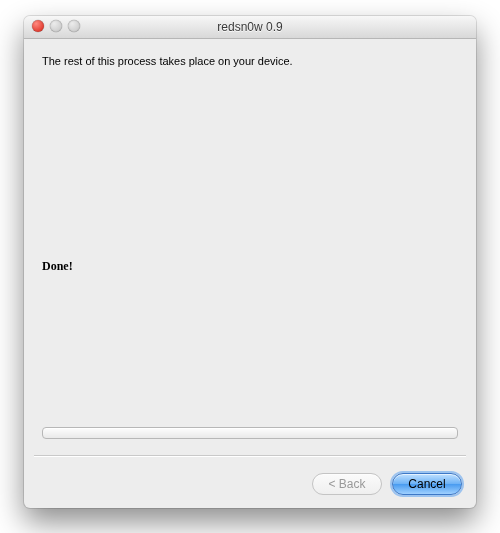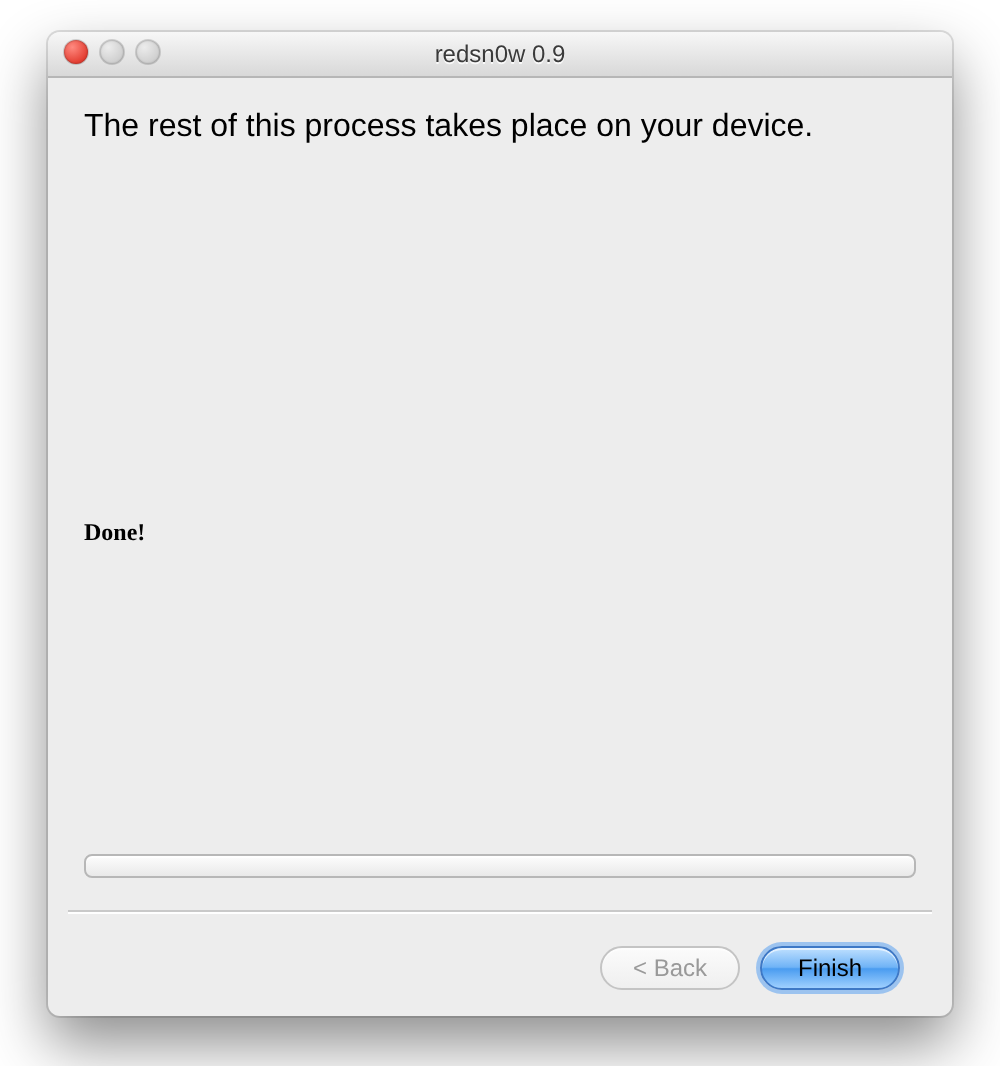"The rest of this process" .instr { font-size: 16px -> 11px }
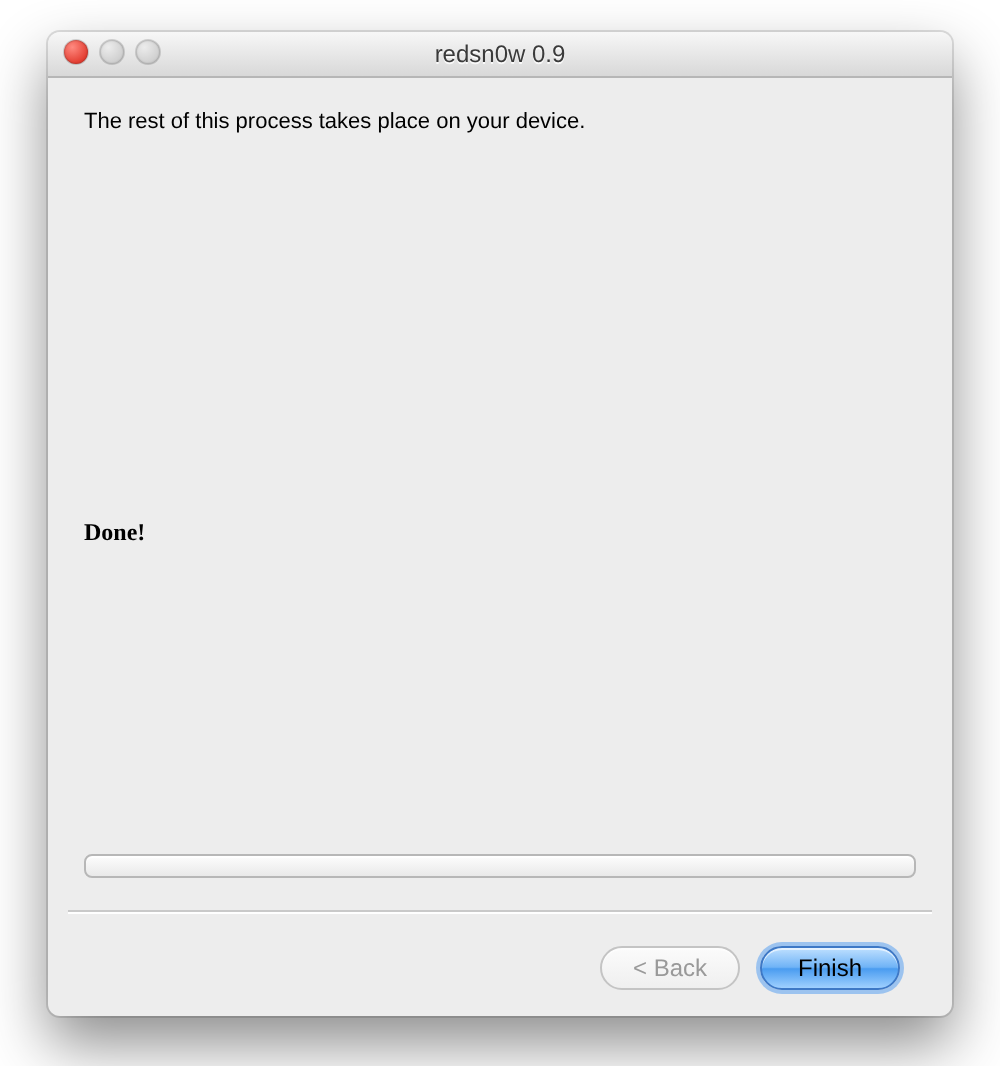"< Back" .footer { right: 26px -> 14px }
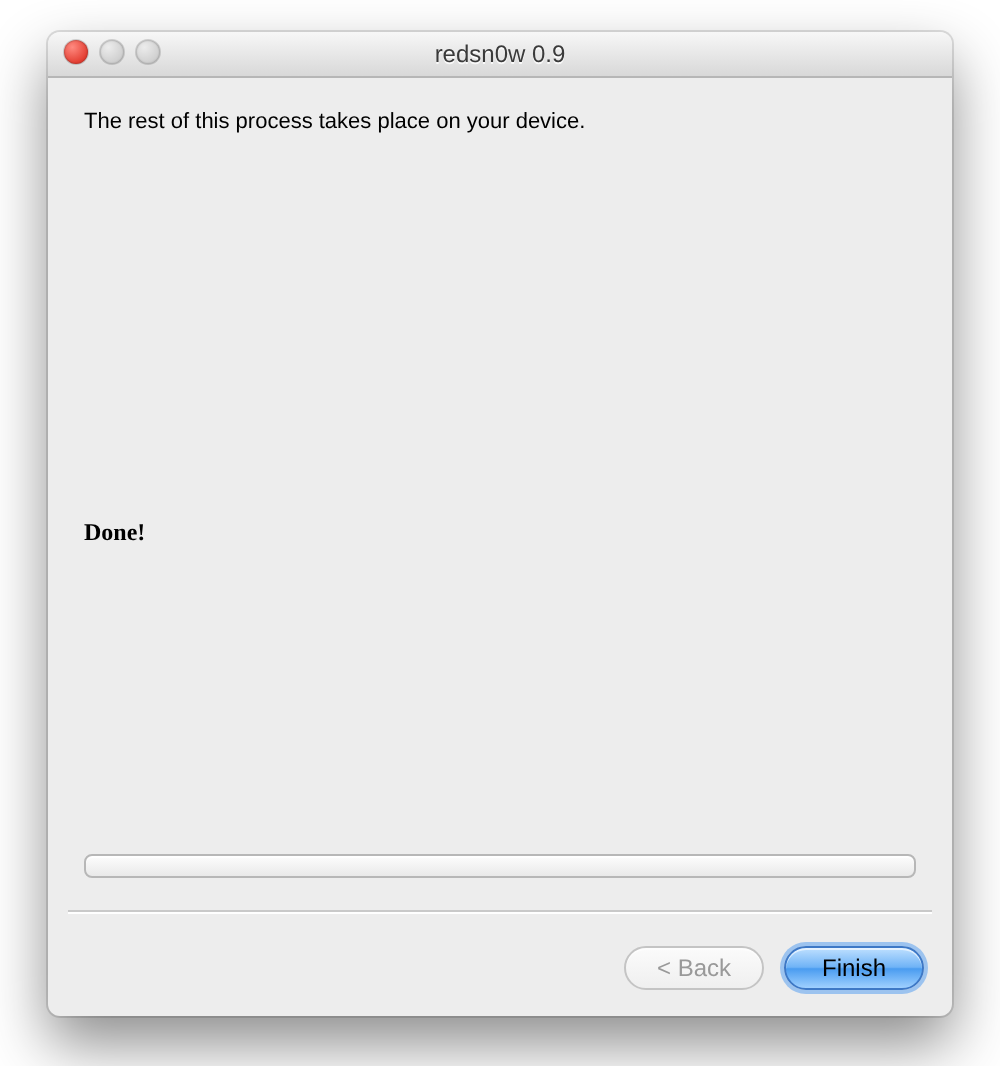"Finish" button.btn { text: Finish -> Cancel }
